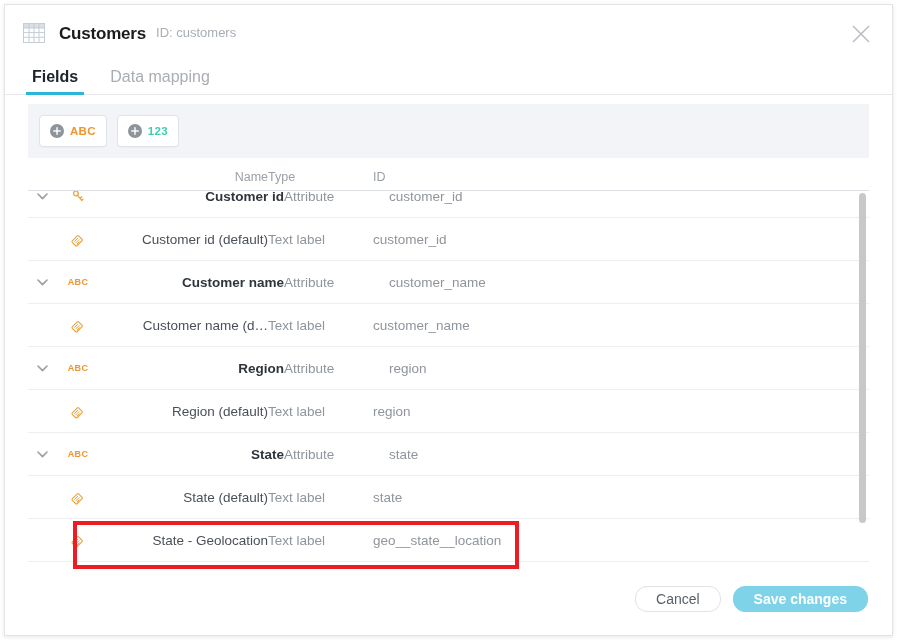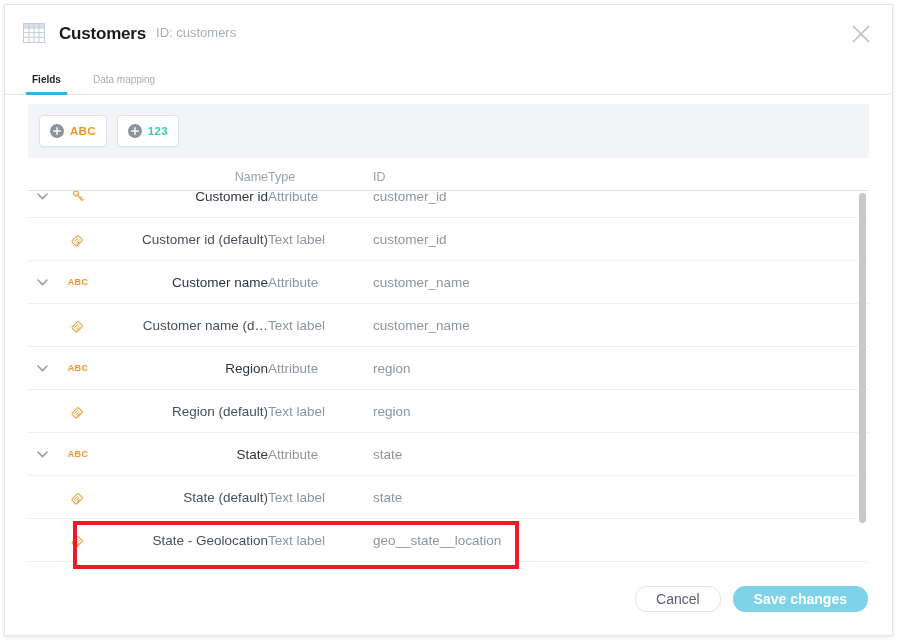"Fields" .tab { font-size: 10px -> 16px }
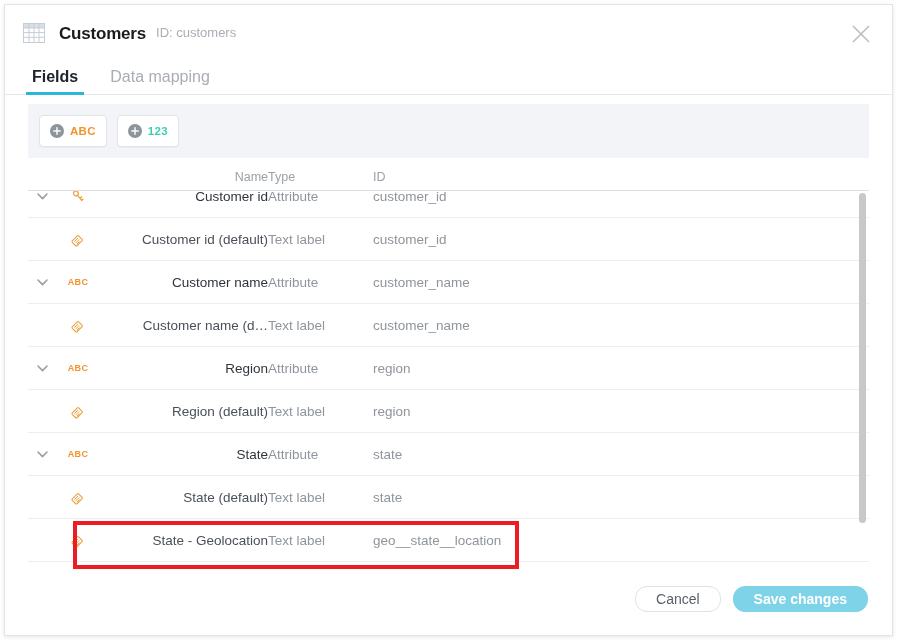"Customer id" .row.group .c-name { font-weight: normal -> bold; margin-left: none -> 16px }
